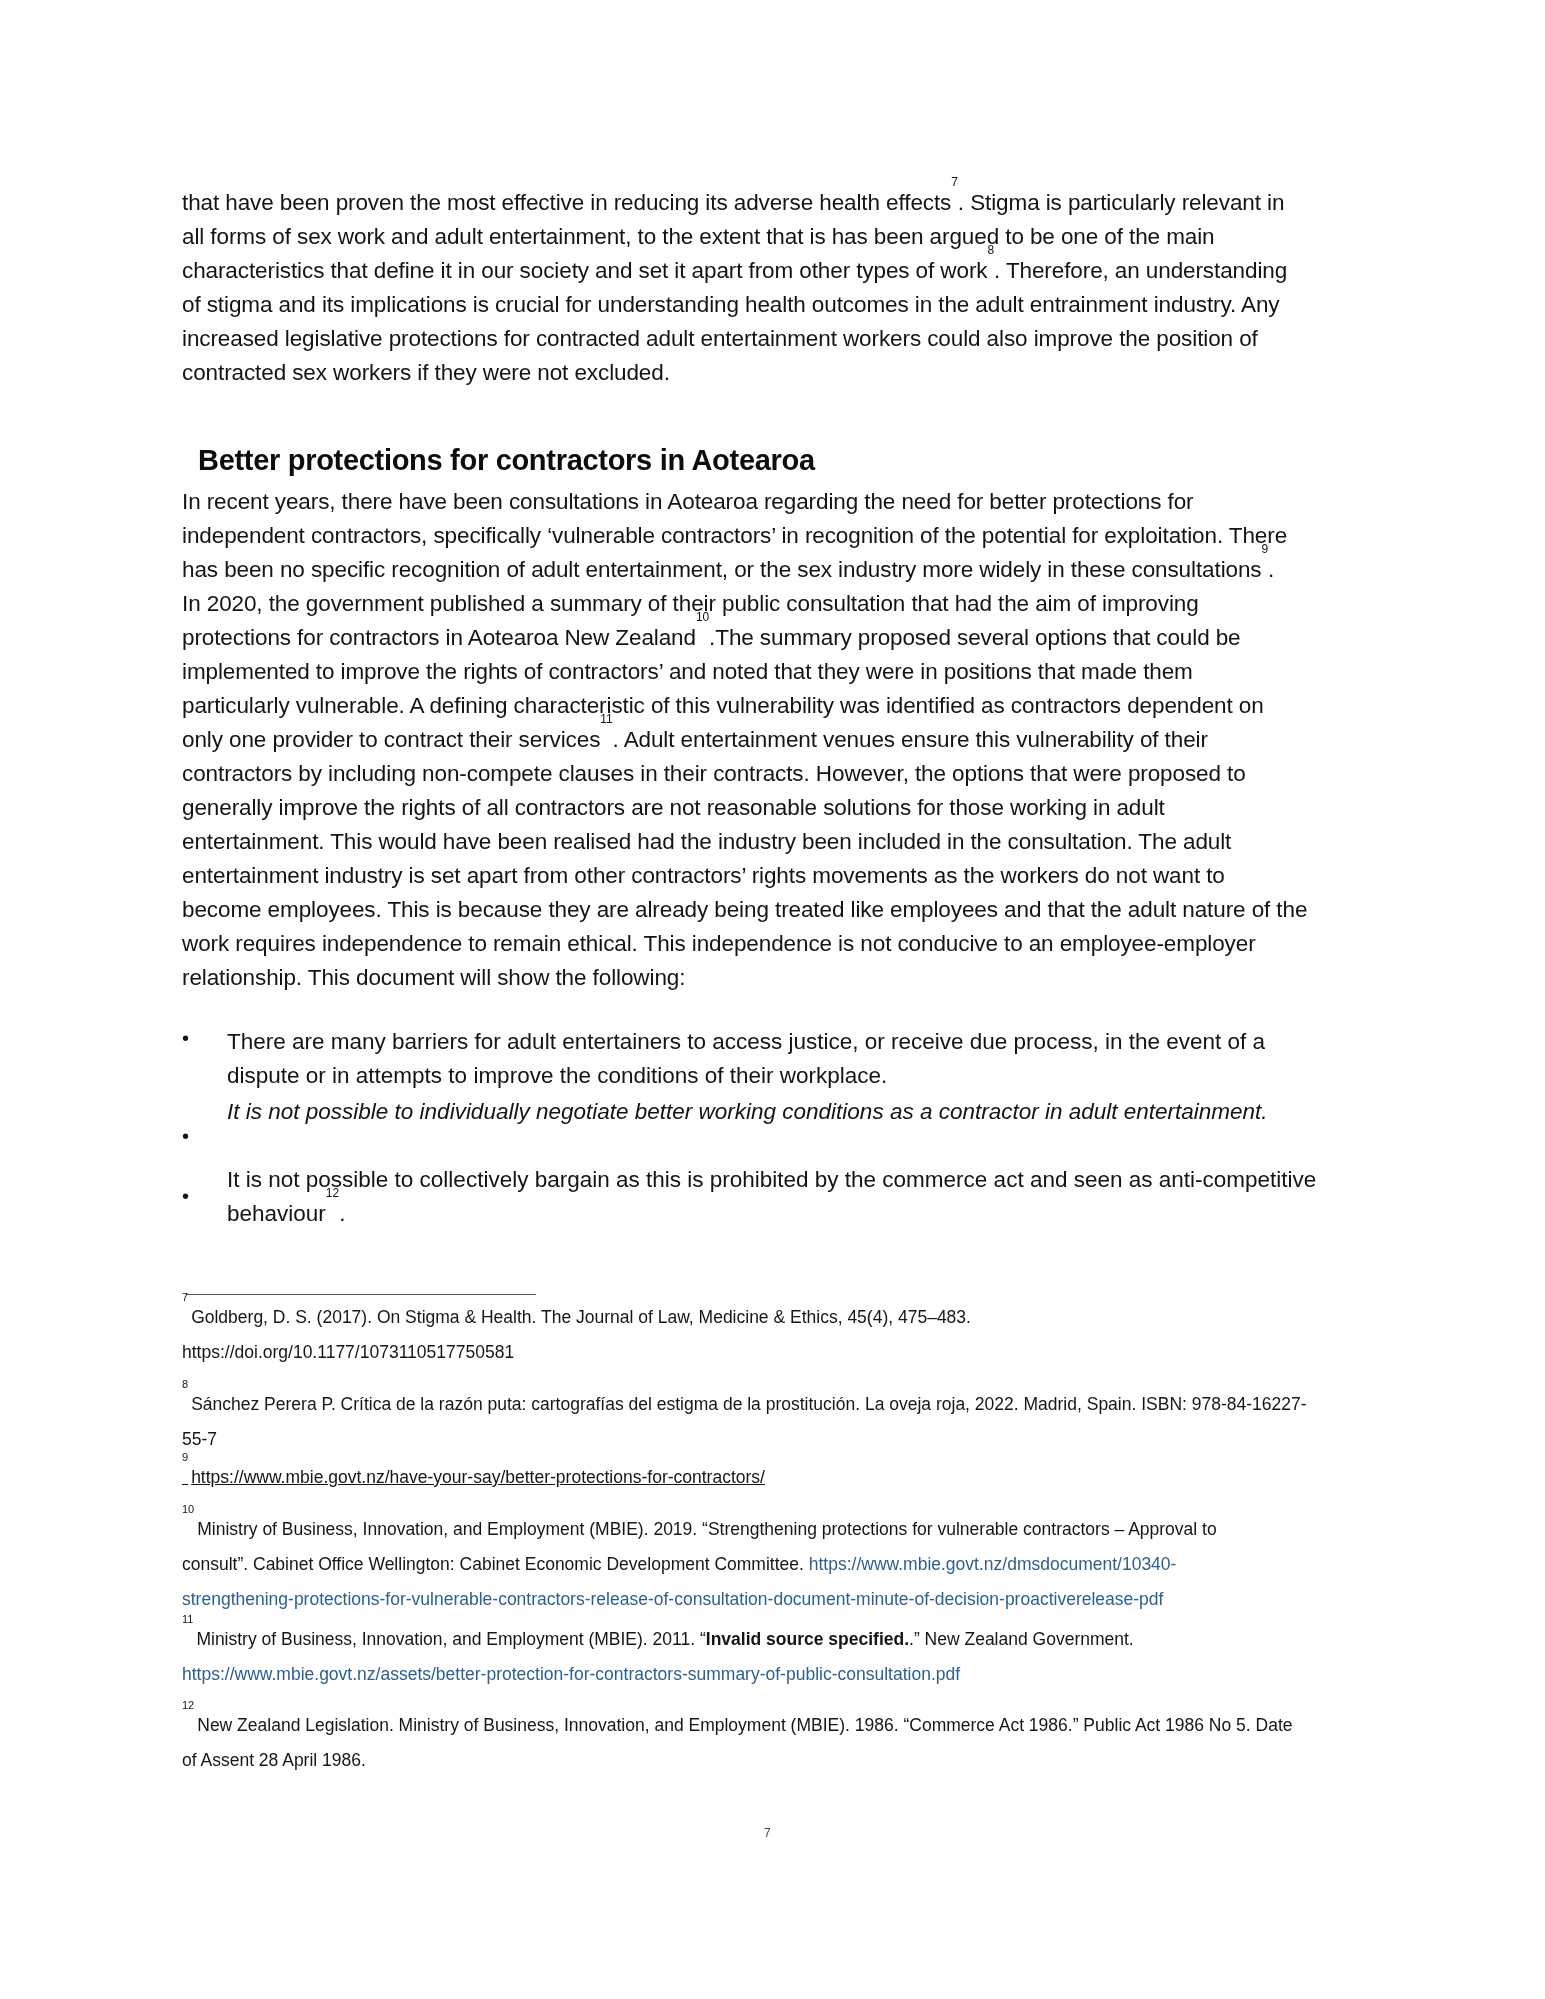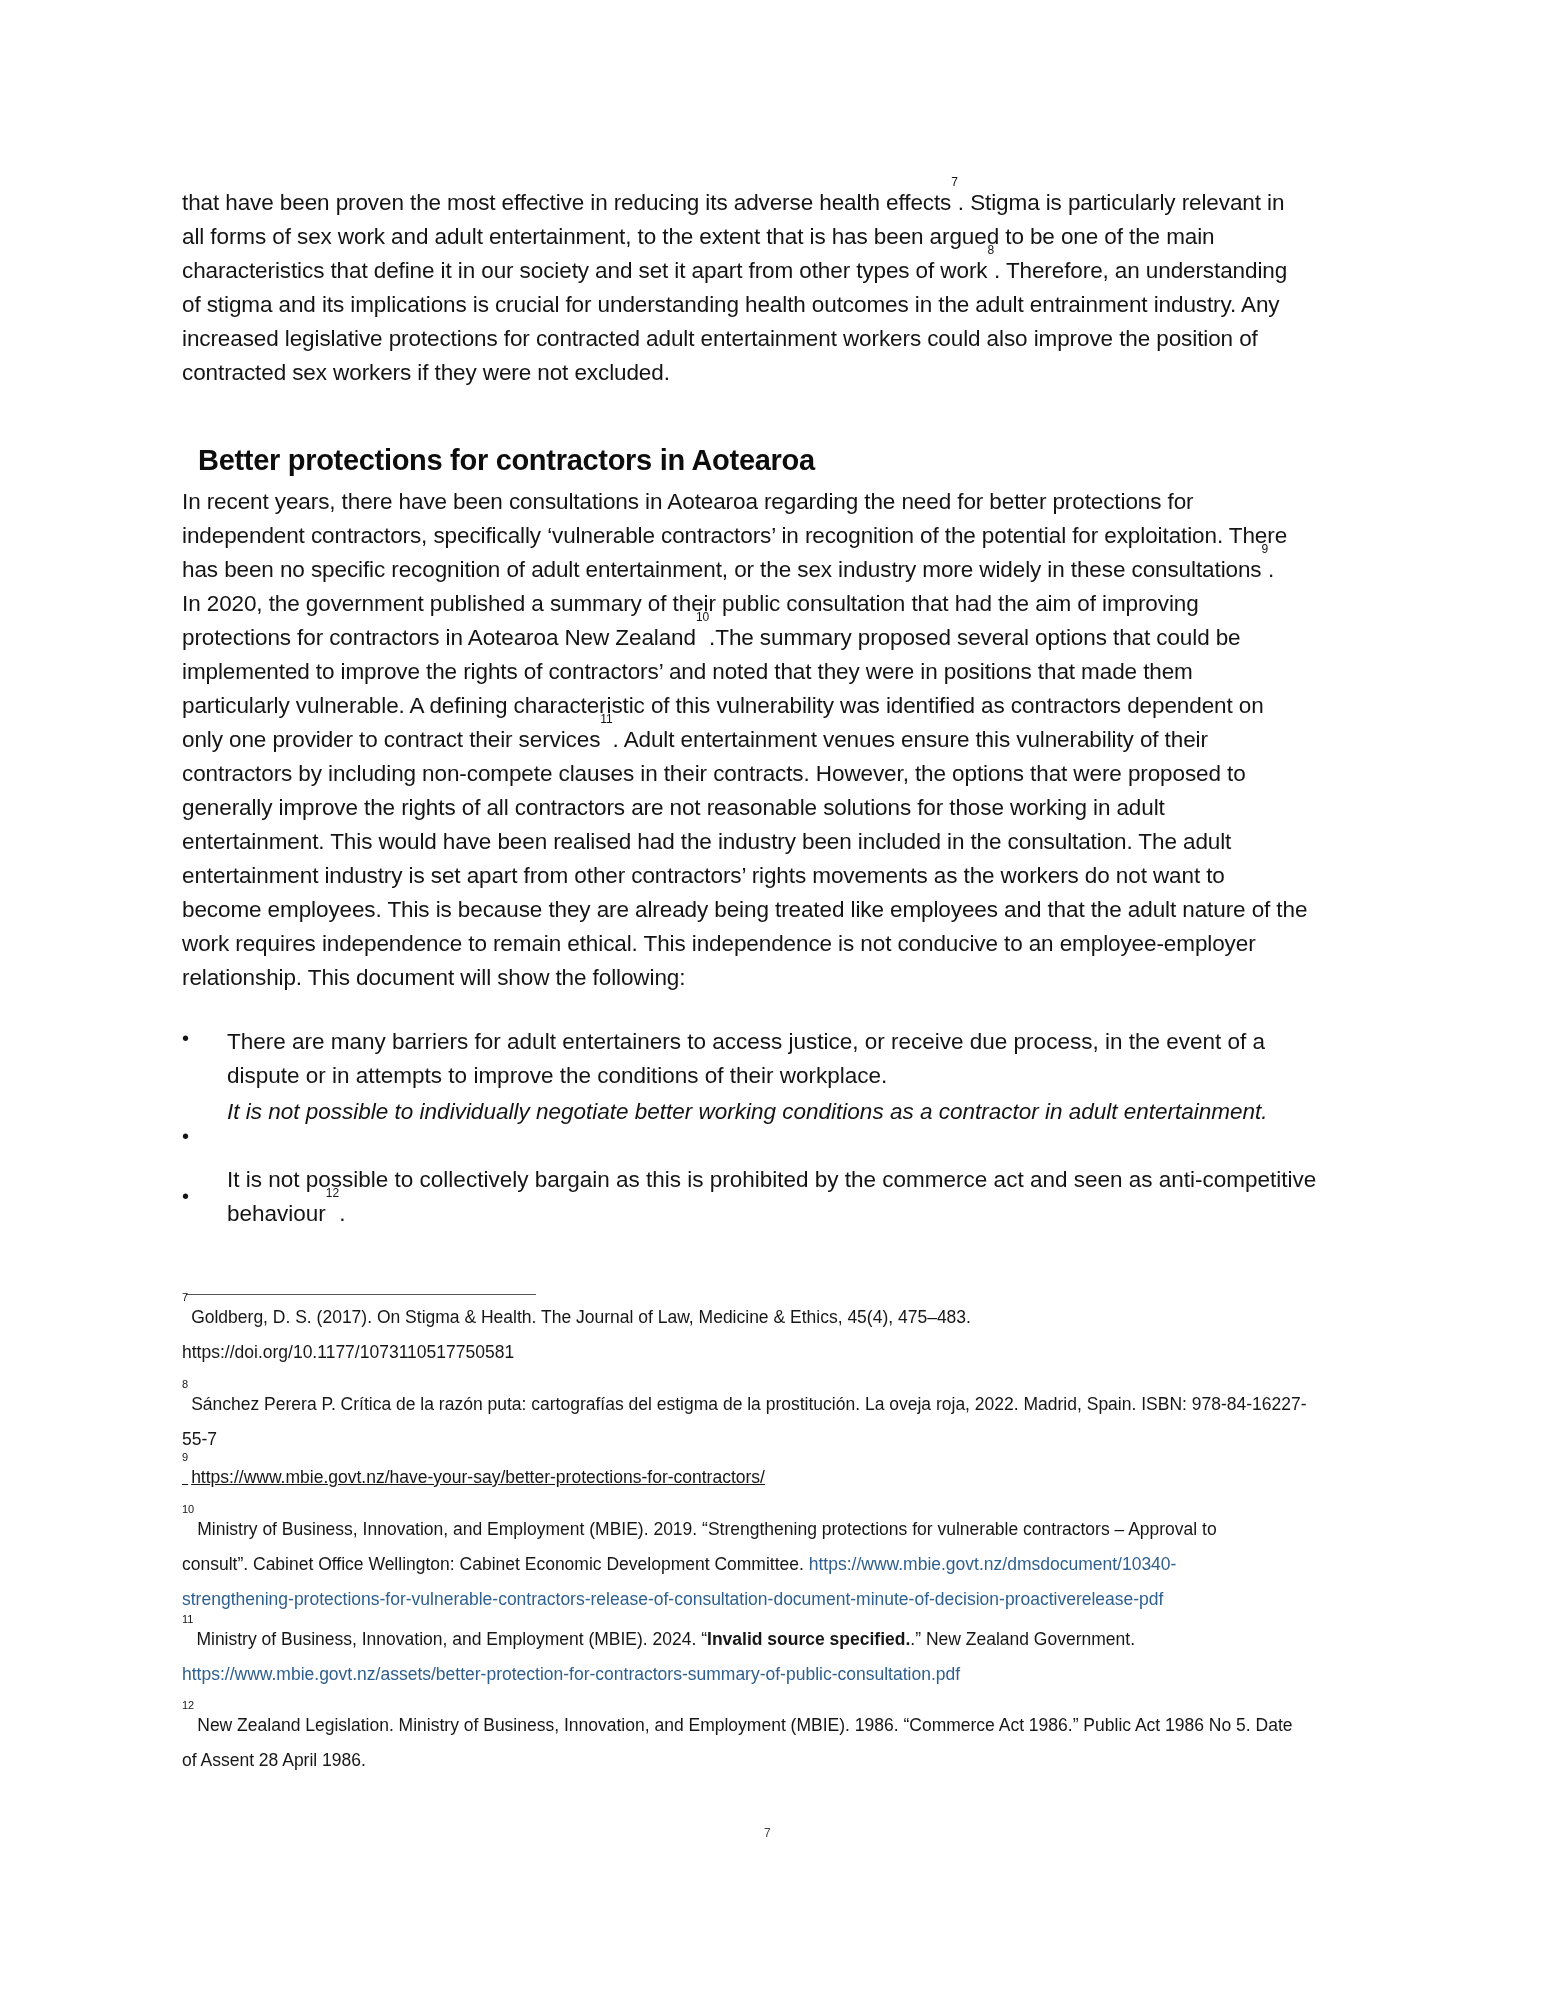"Ministry of Business, Innovation, and Employment (MBIE). 2024." span { text: 2024 -> 2011 }
